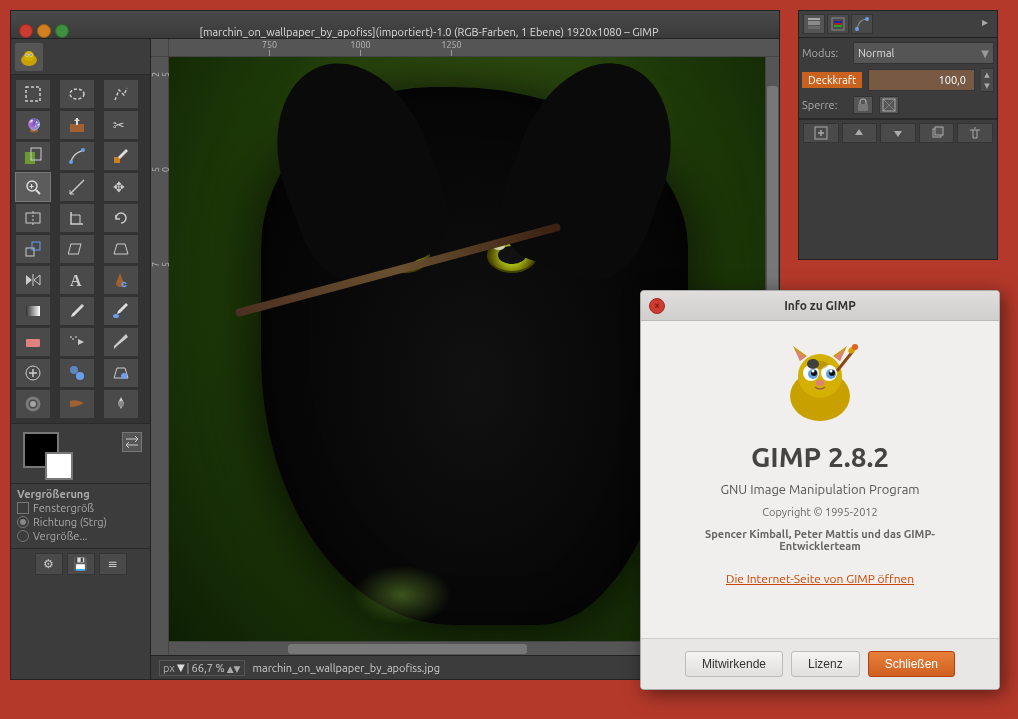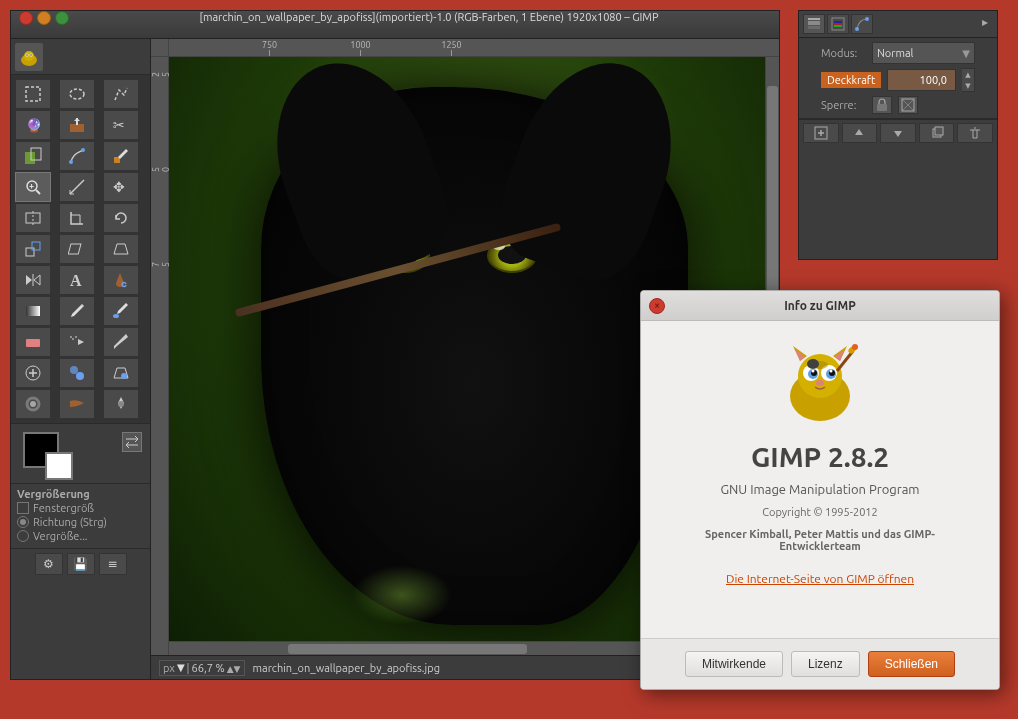"[marchin_on_wallpaper_by_apofiss](import" .gimp-titlebar { align-items: flex-start -> flex-end }
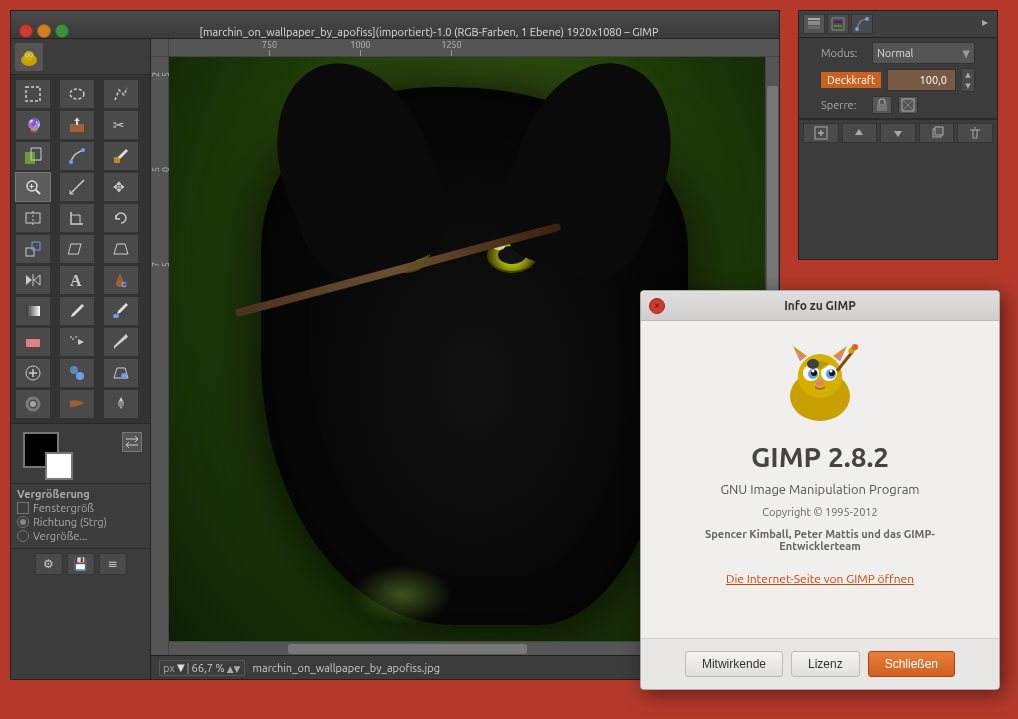"Modus:" .layers-controls { padding: 4px 22px -> 4px 3px }
